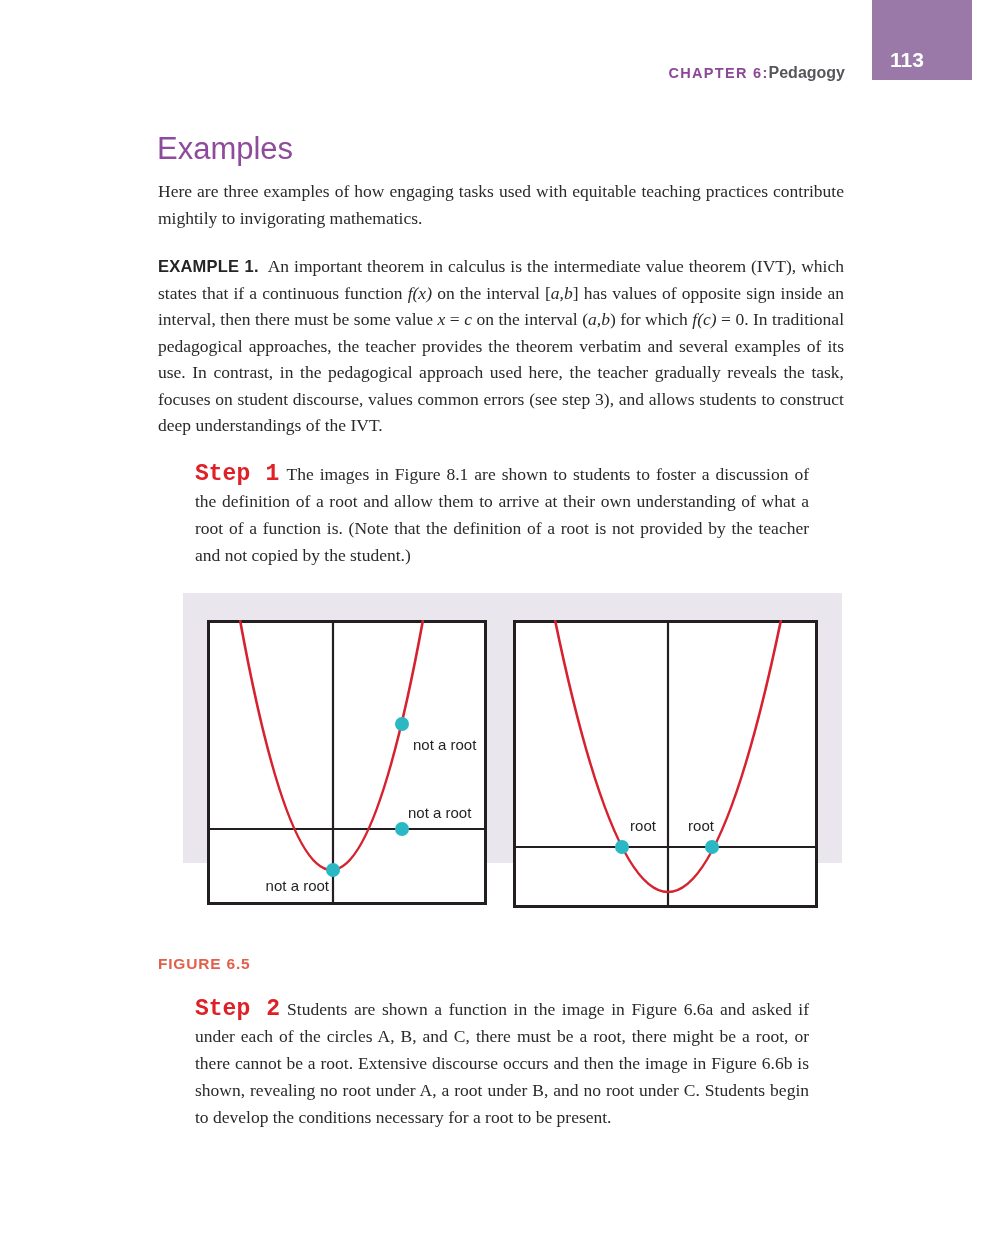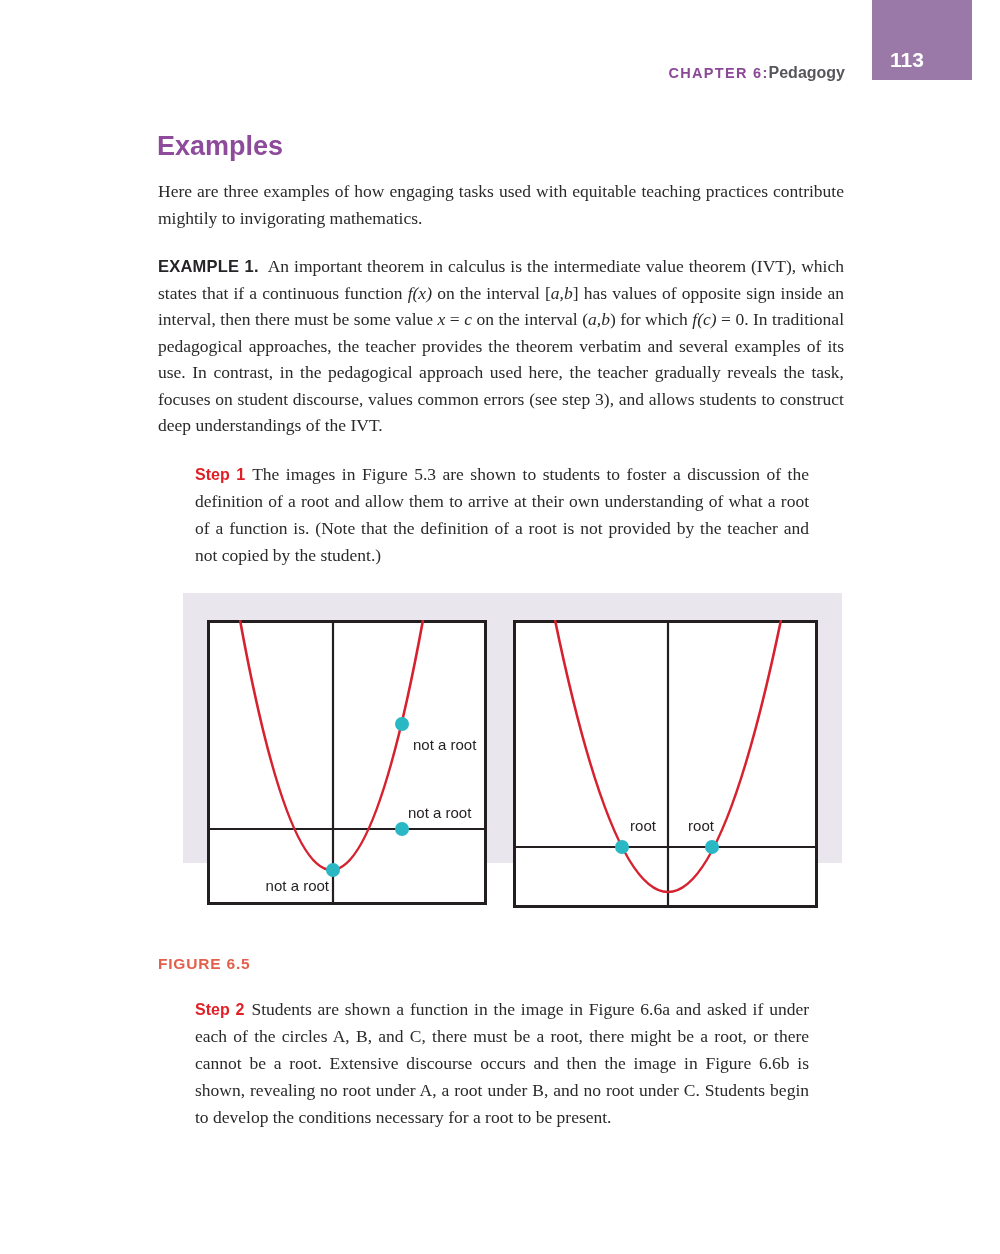"Examples" .doc-title { font-size: 27px -> 31px; font-weight: bold -> normal }
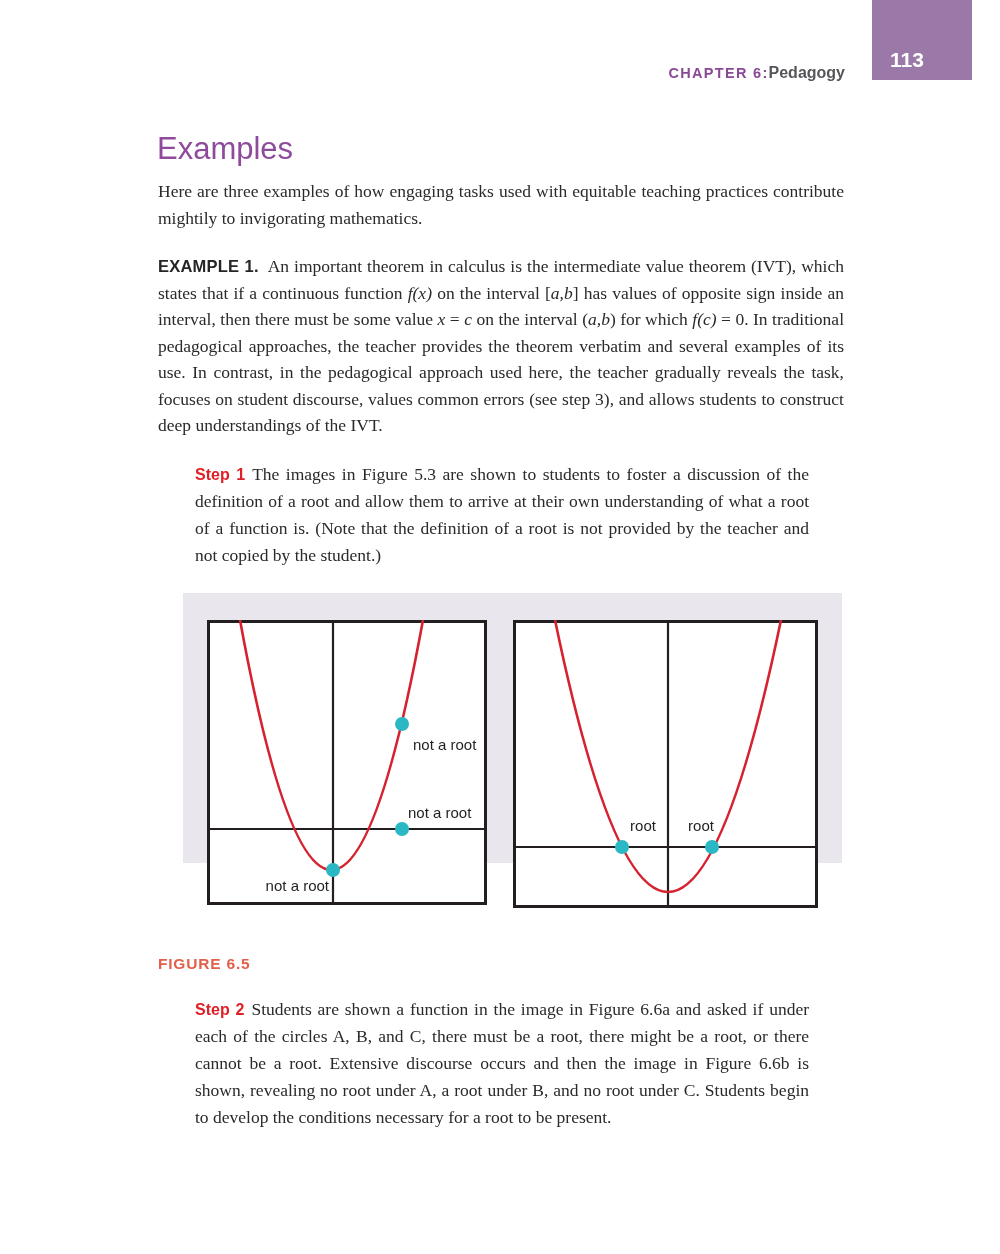"Step 1" .step-label { font-family: Liberation Sans, sans-serif -> Liberation Mono, monospace; font-size: 16px -> 23px }
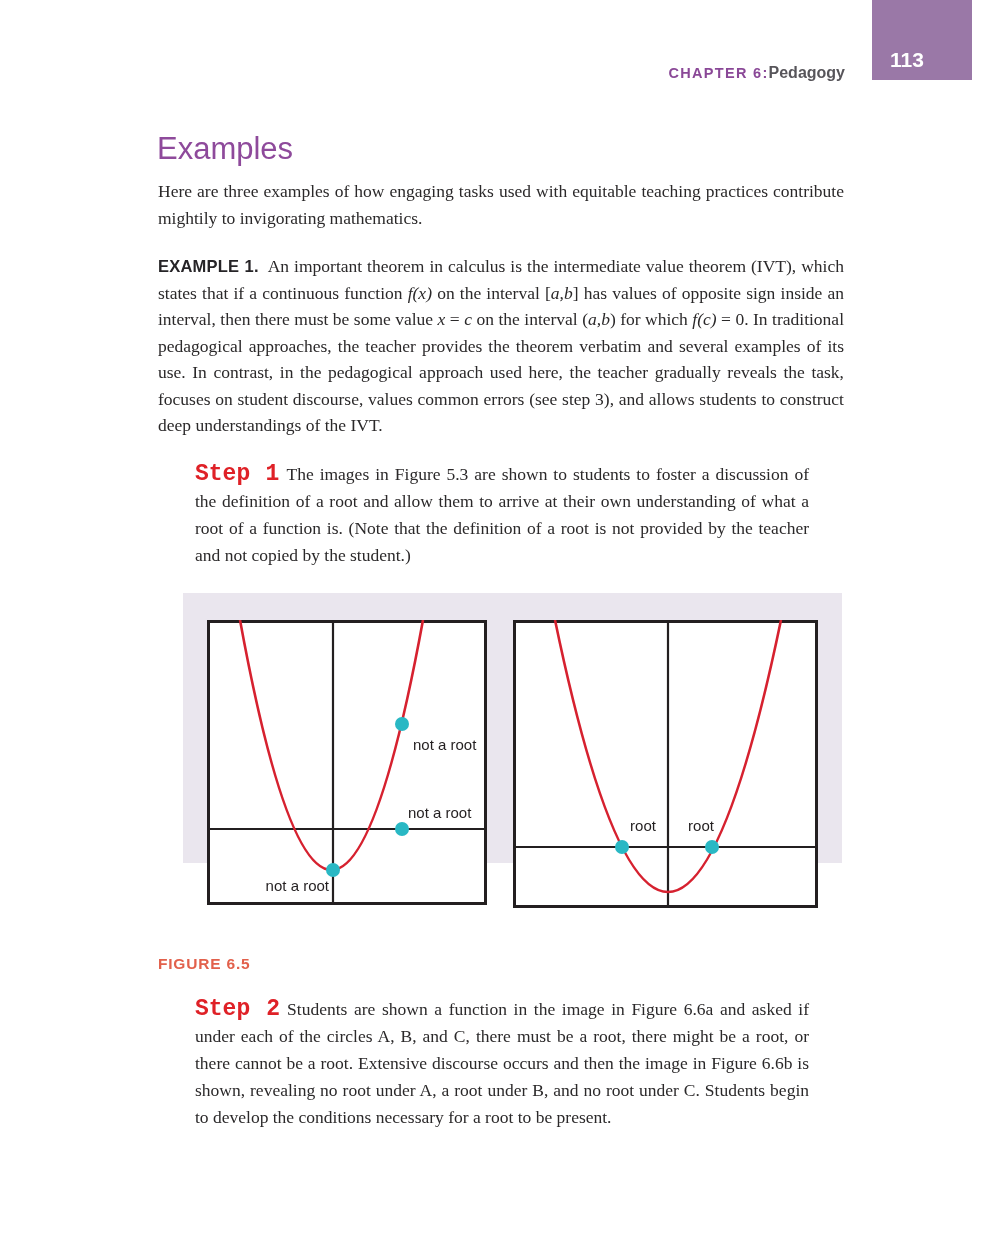"The images in Figure 5.3" span { text: 5.3 -> 8.1 }
